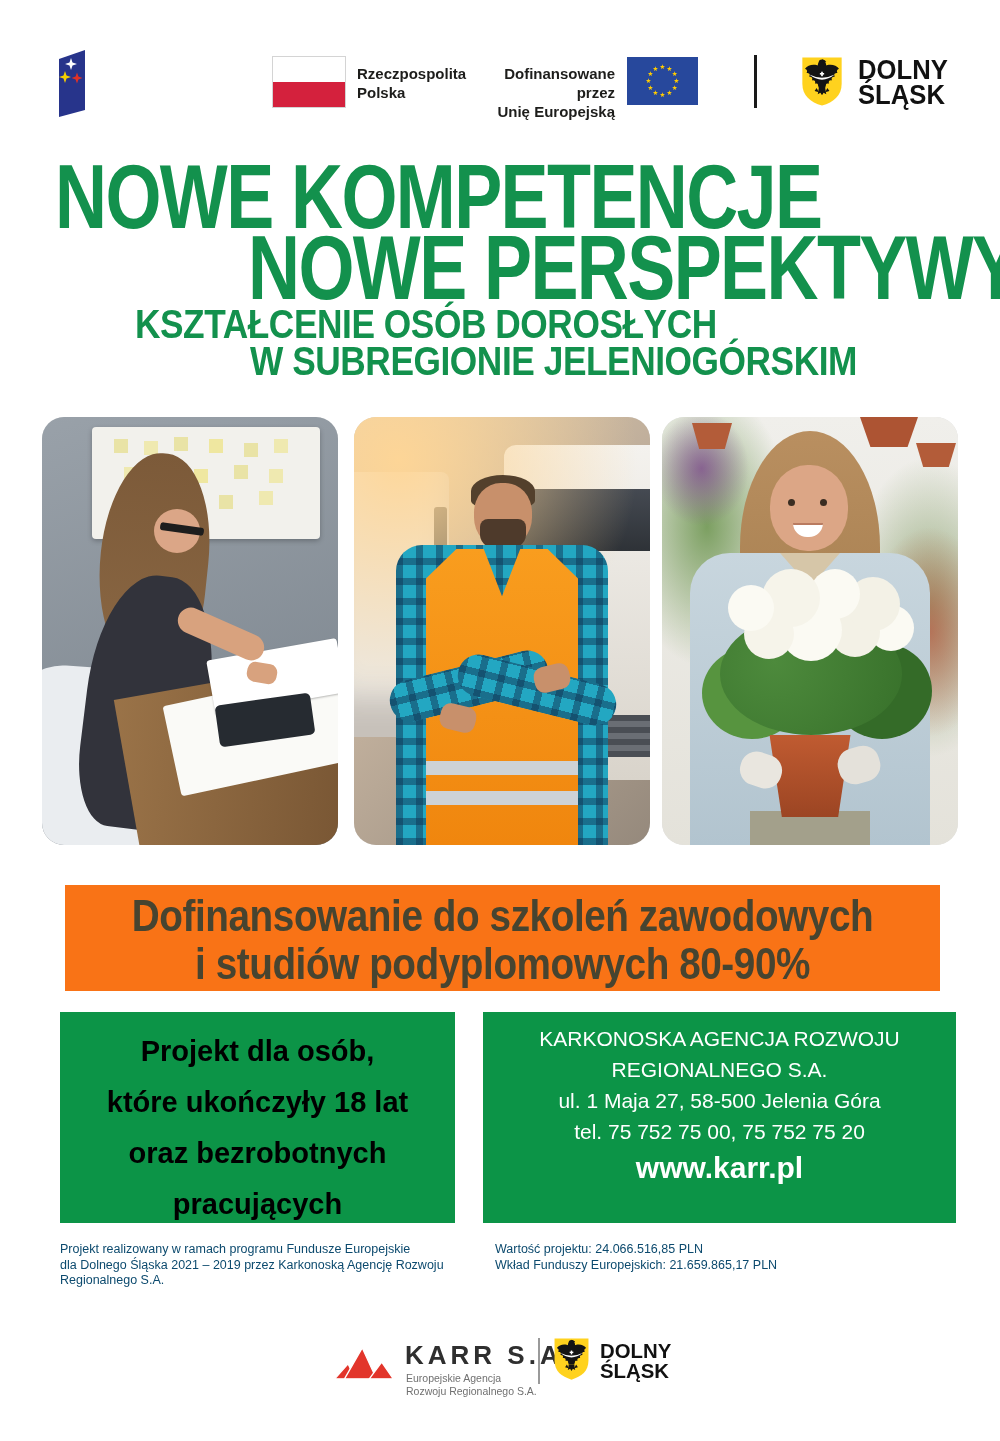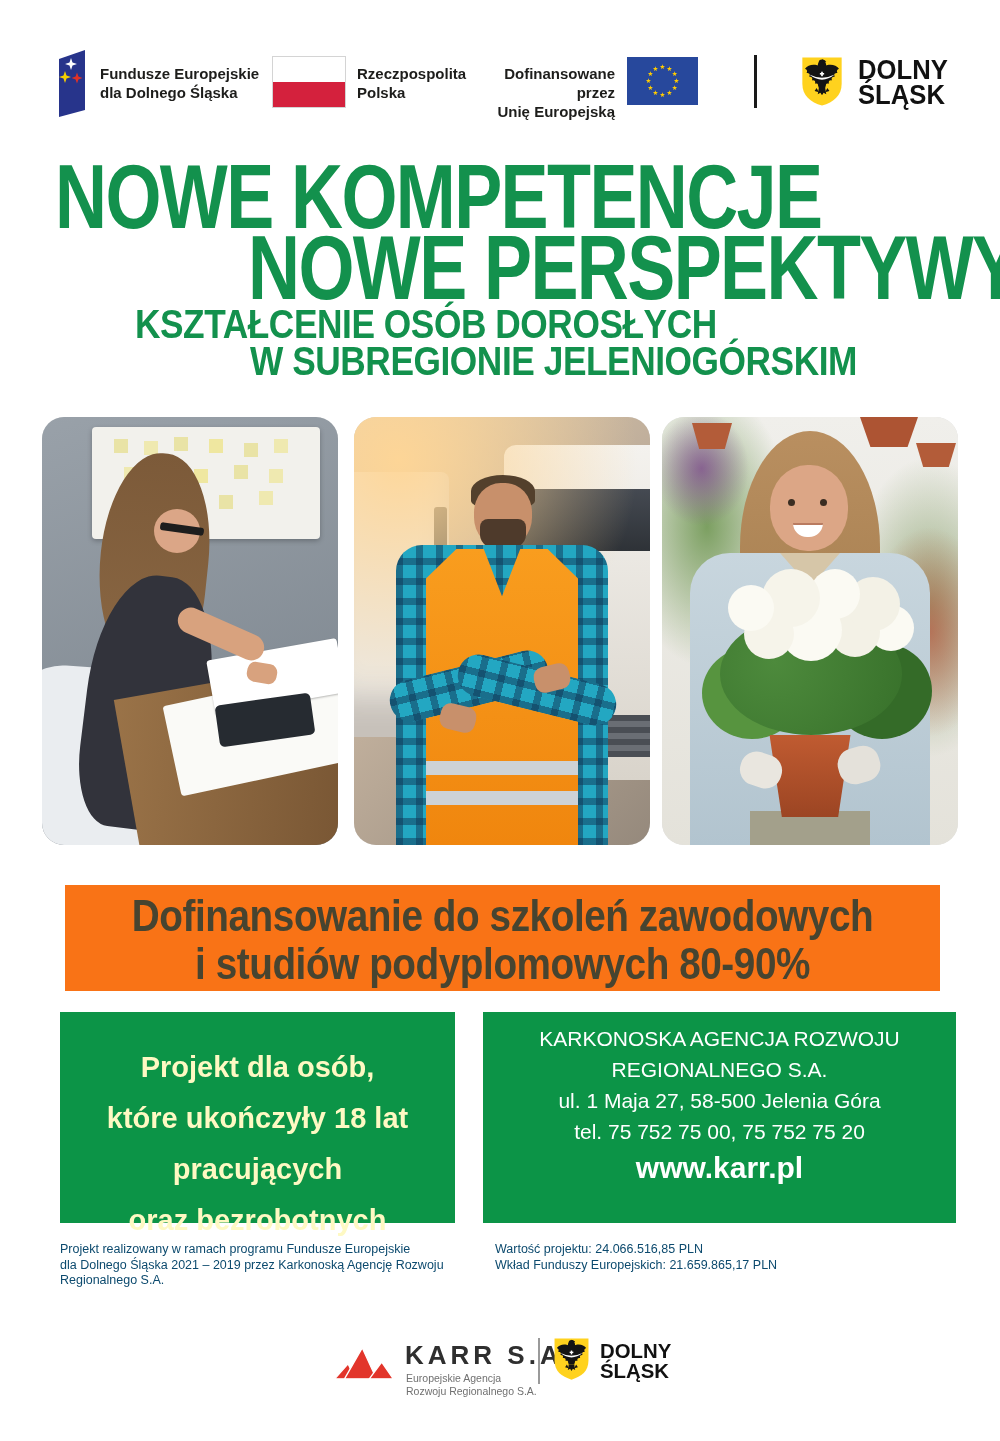"Fundusze Europejskie" div.lg-text { html: <div> <div>Fundusze Europejskie</div> <div>dla Dolnego Śląska</div> </div> -> none }
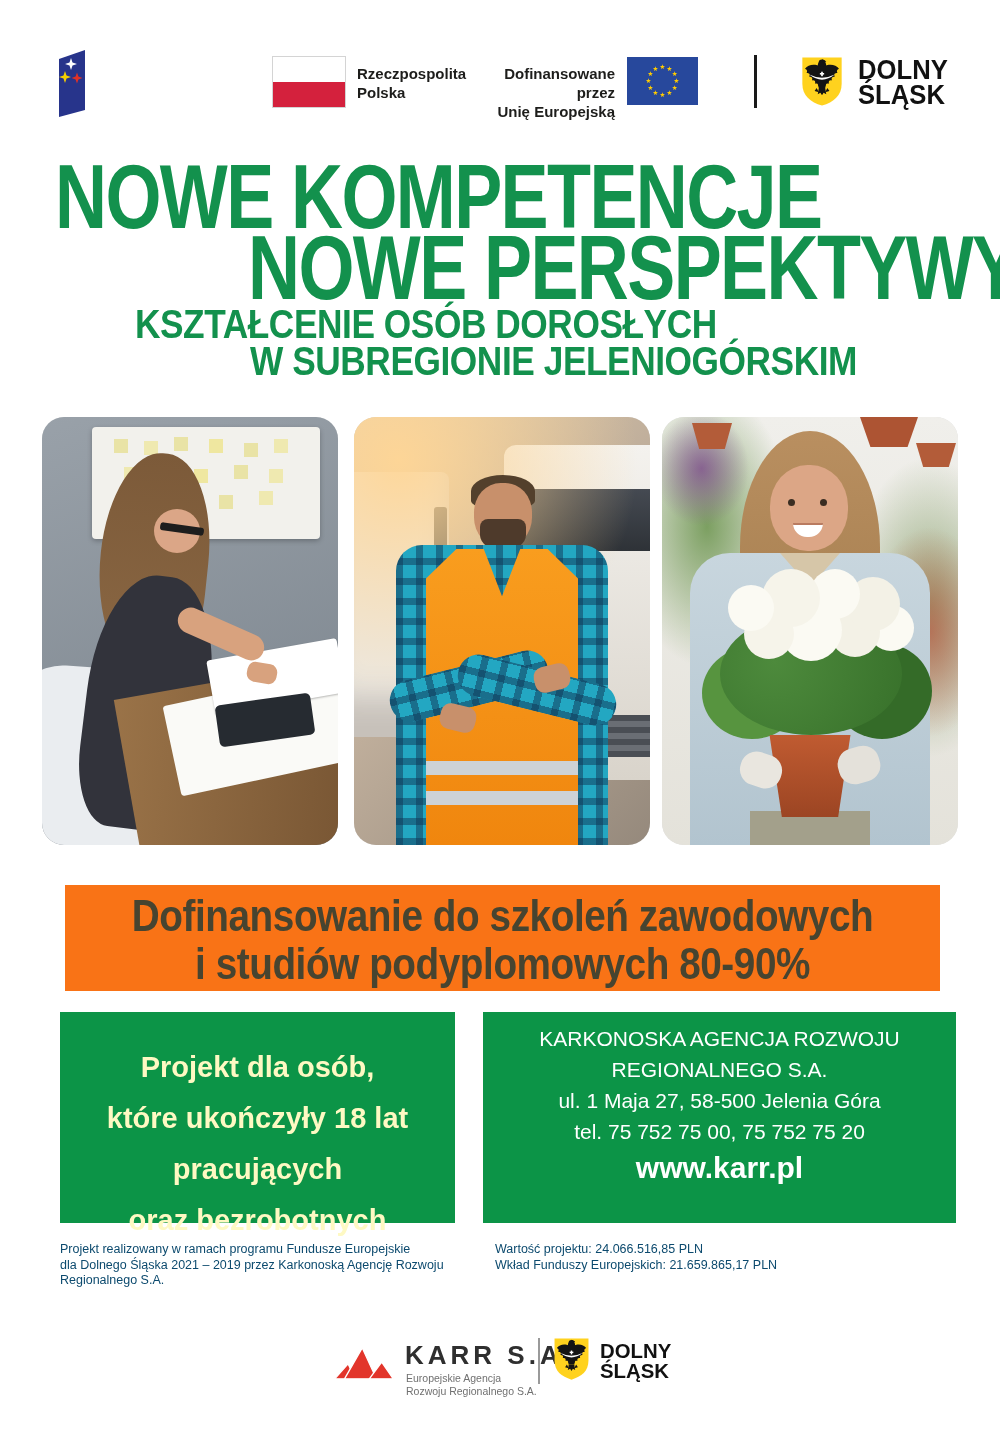"Projekt dla osób," .box-left-text { color: #fef9c3 -> #000000; padding-top: 30px -> 14px }
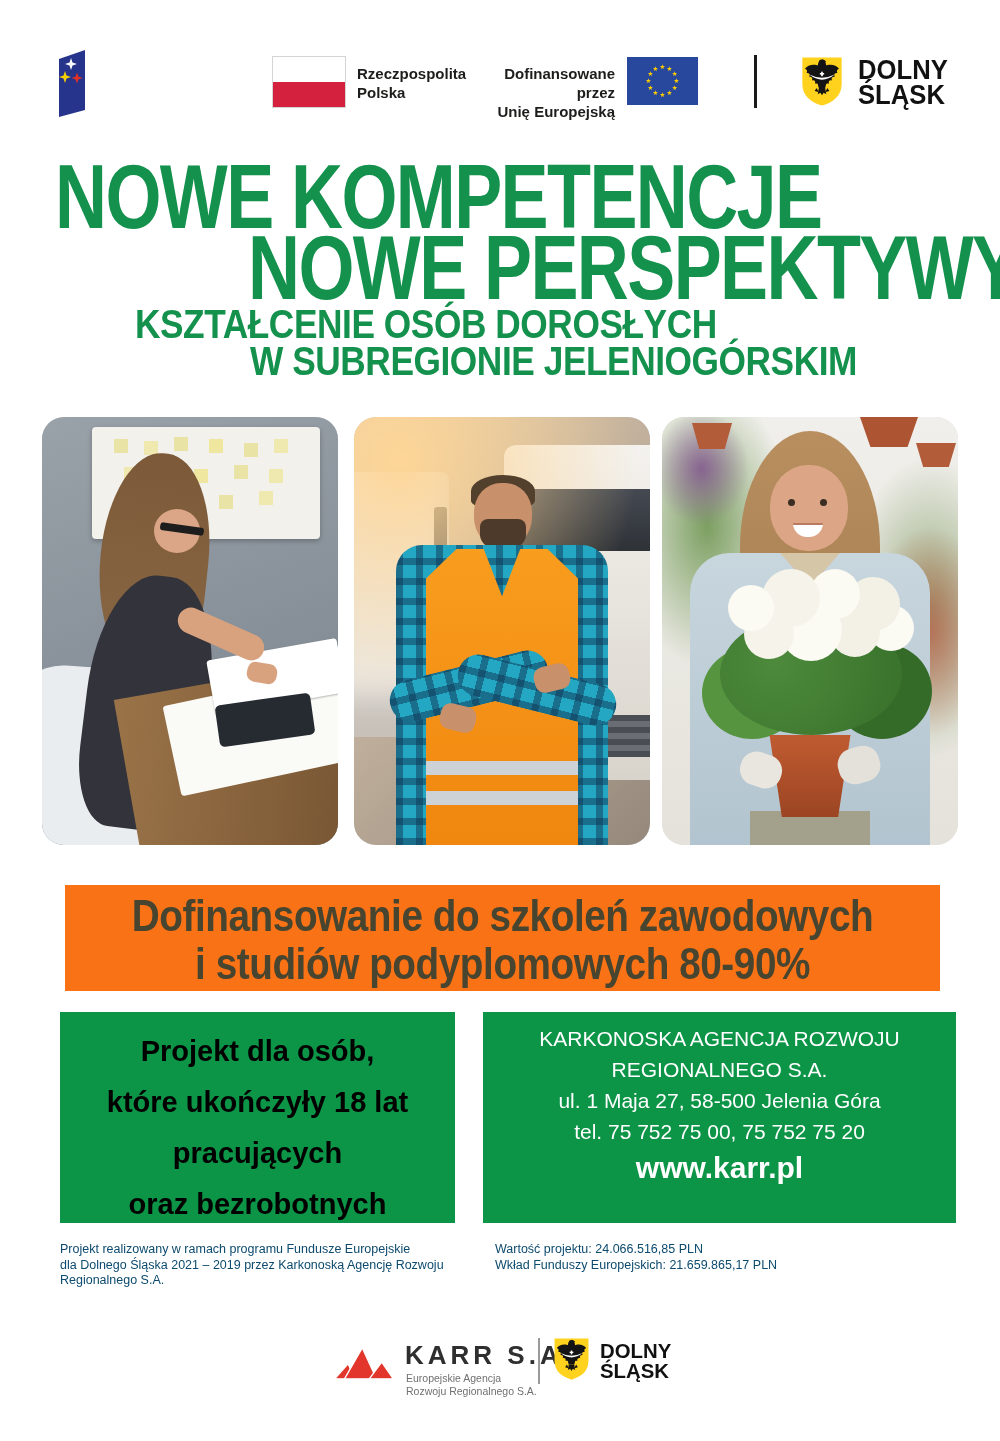"pracujących" div { order: before "oraz bezrobotnych" -> after "oraz bezrobotnych" }
